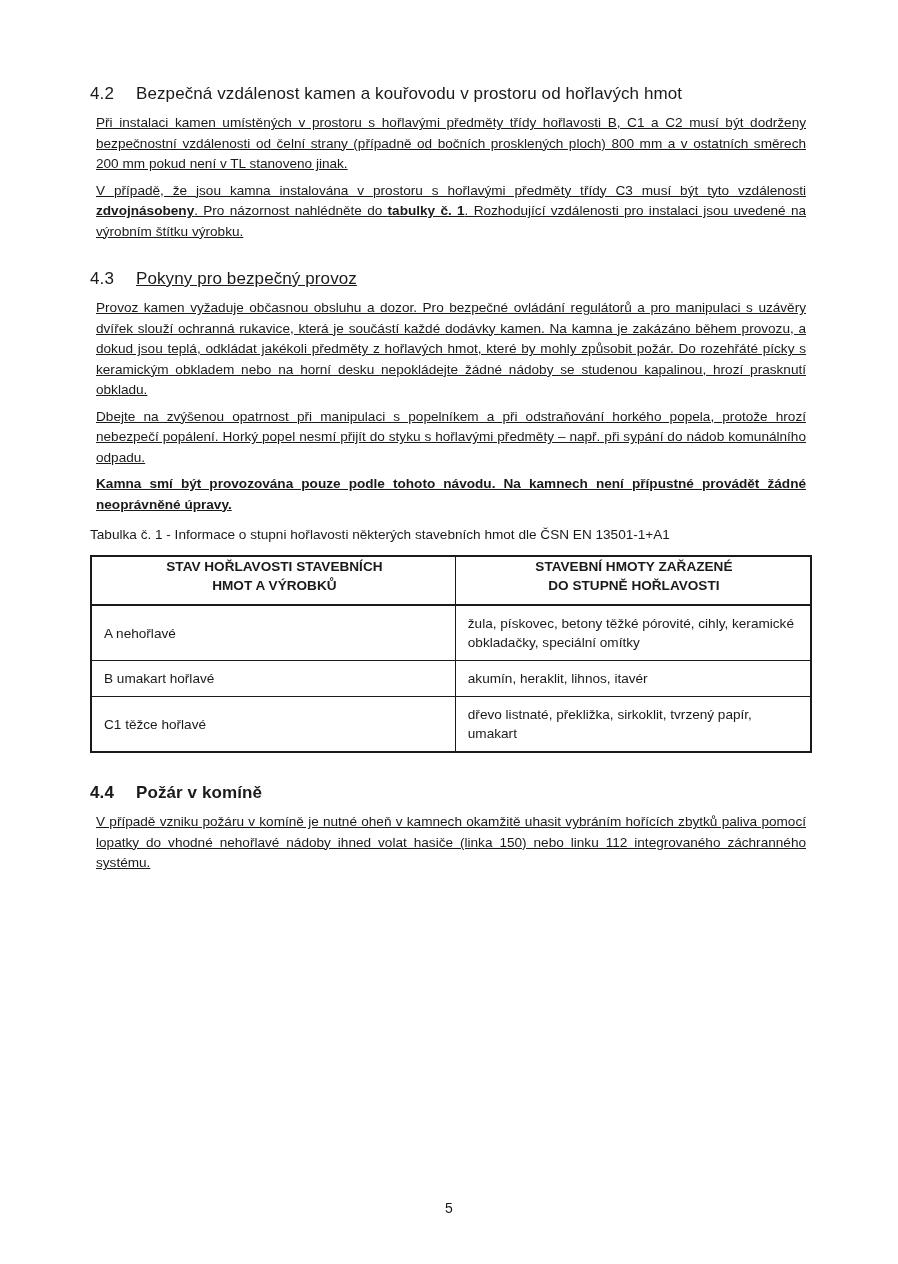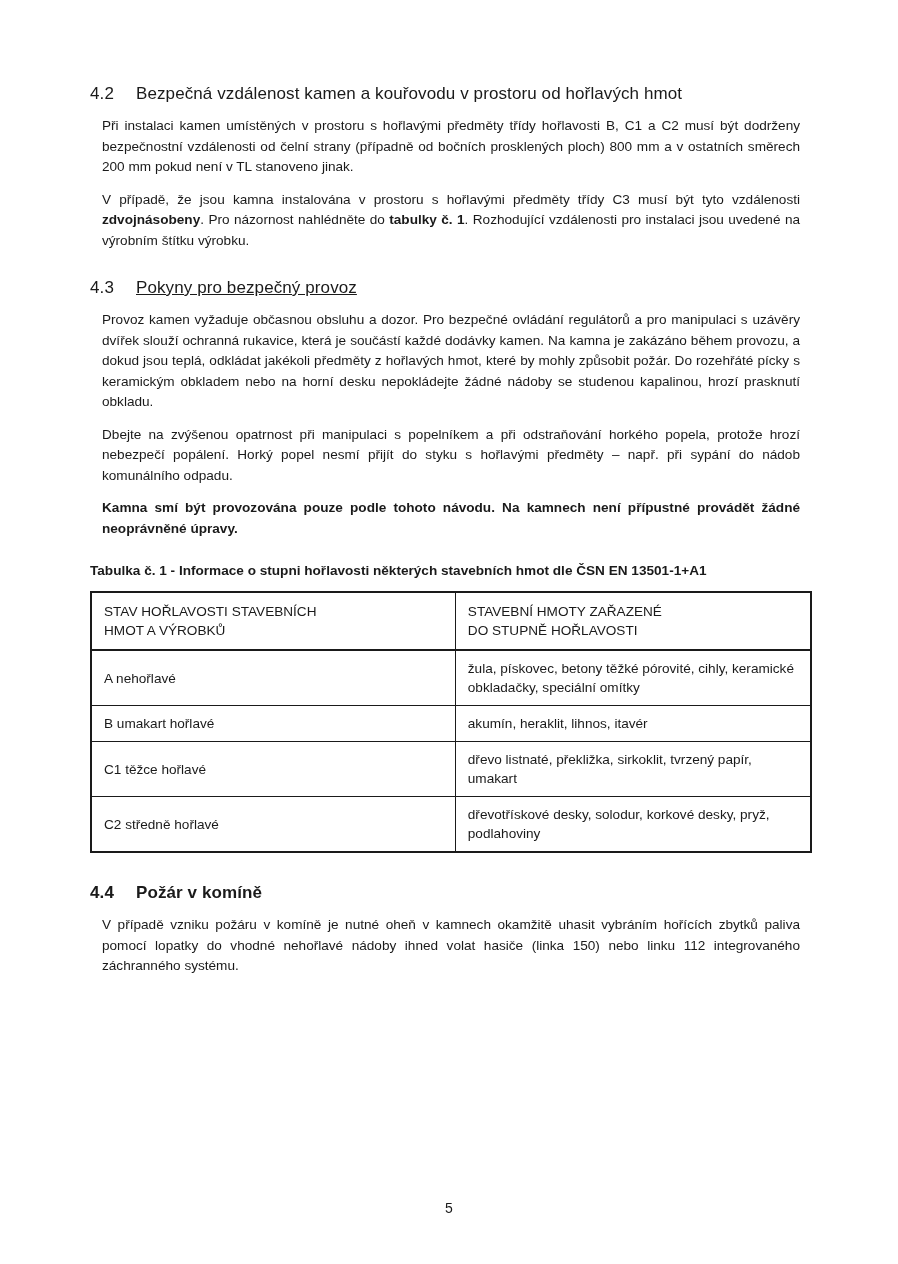"Při instalaci kamen umístěných v" p.body { margin: 12px -> 6px; text-decoration: none -> underline }
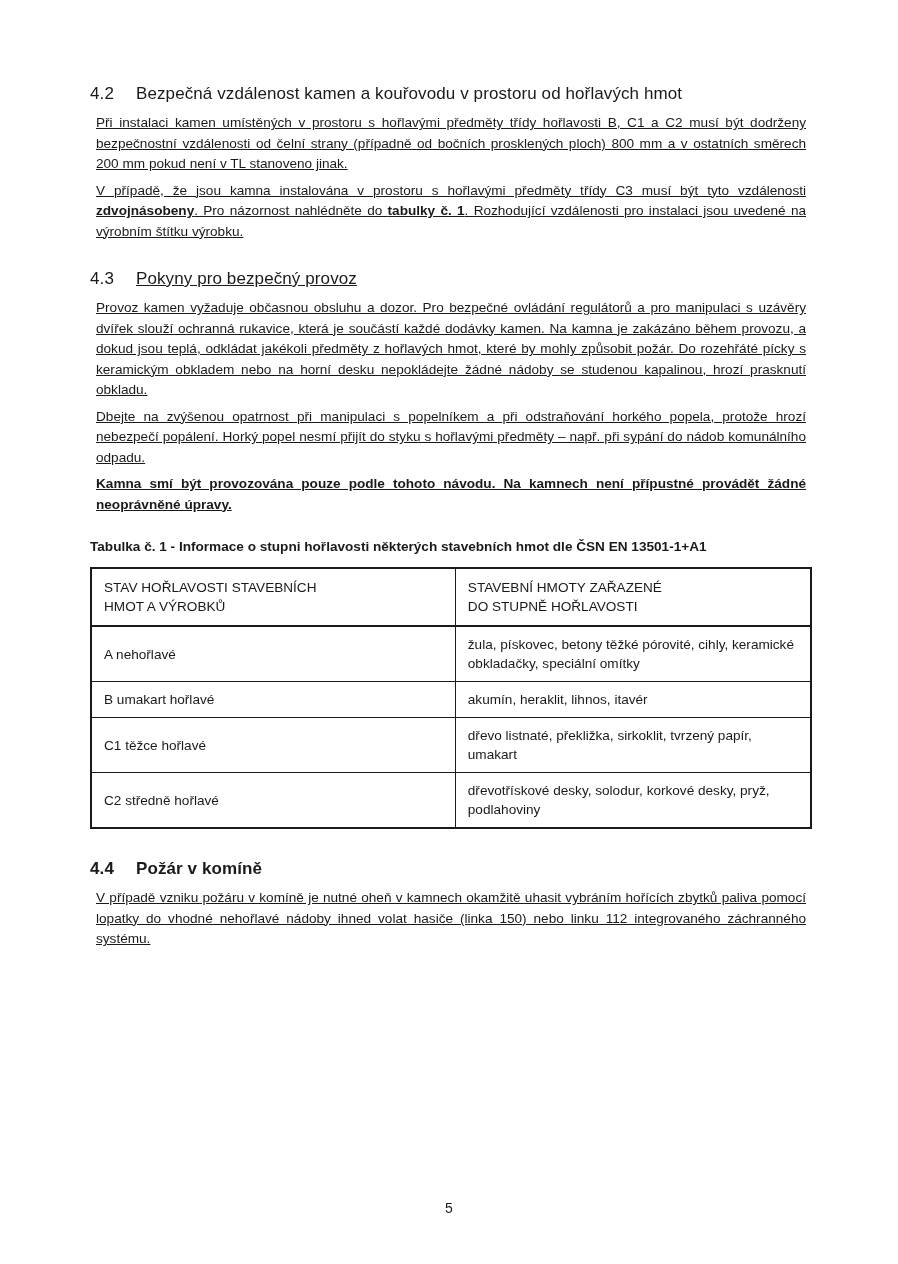"Tabulka č. 1 - Informace" p.caption { font-weight: 700 -> 400; margin: 24px 0 13px 0 -> 12px 0 13px 0 }
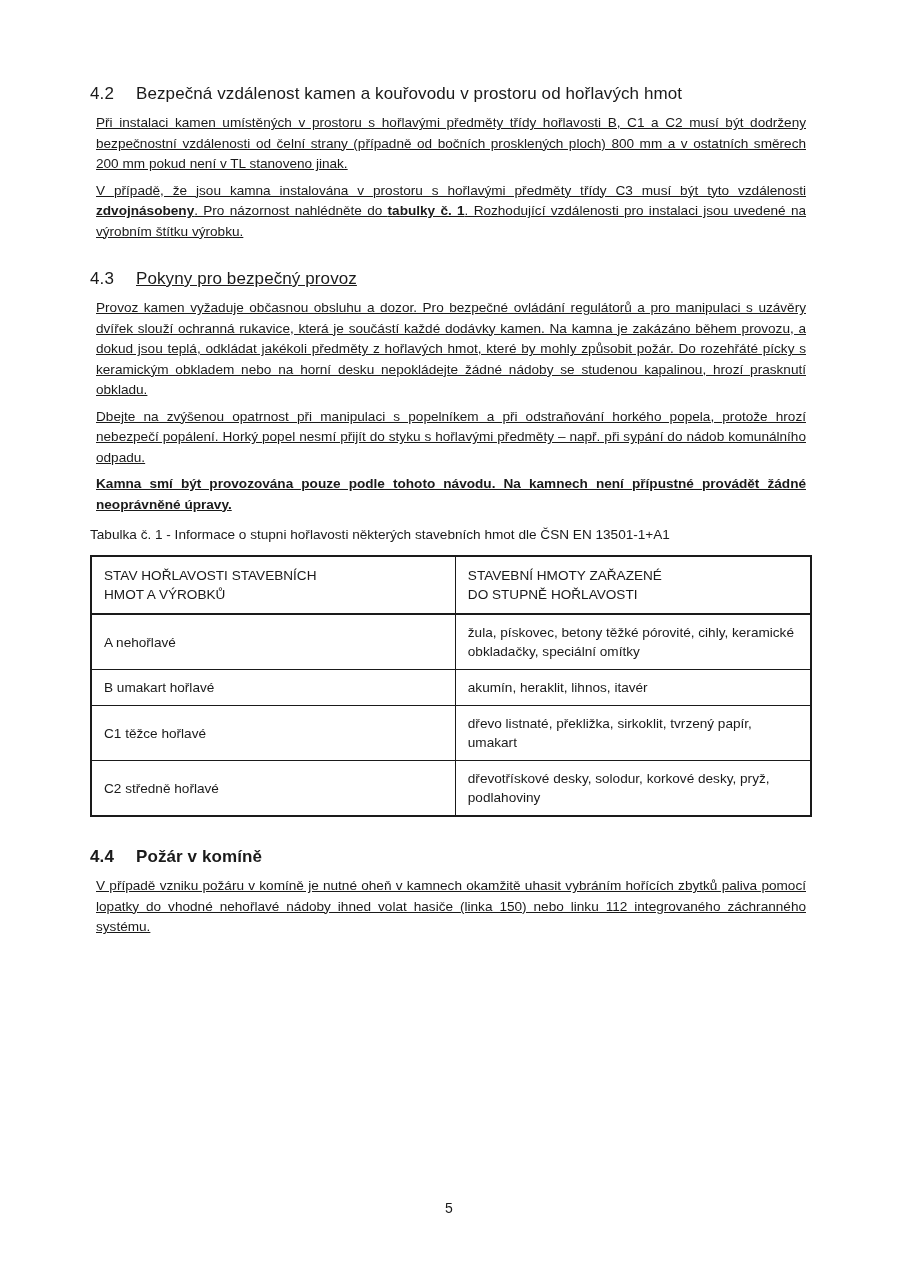"STAV HOŘLAVOSTI STAVEBNÍCH" table.flam-table th { font-weight: 400 -> 700; padding: 9px 10px 9px 12px -> 0 10px 9px 12px; text-align: left -> center }
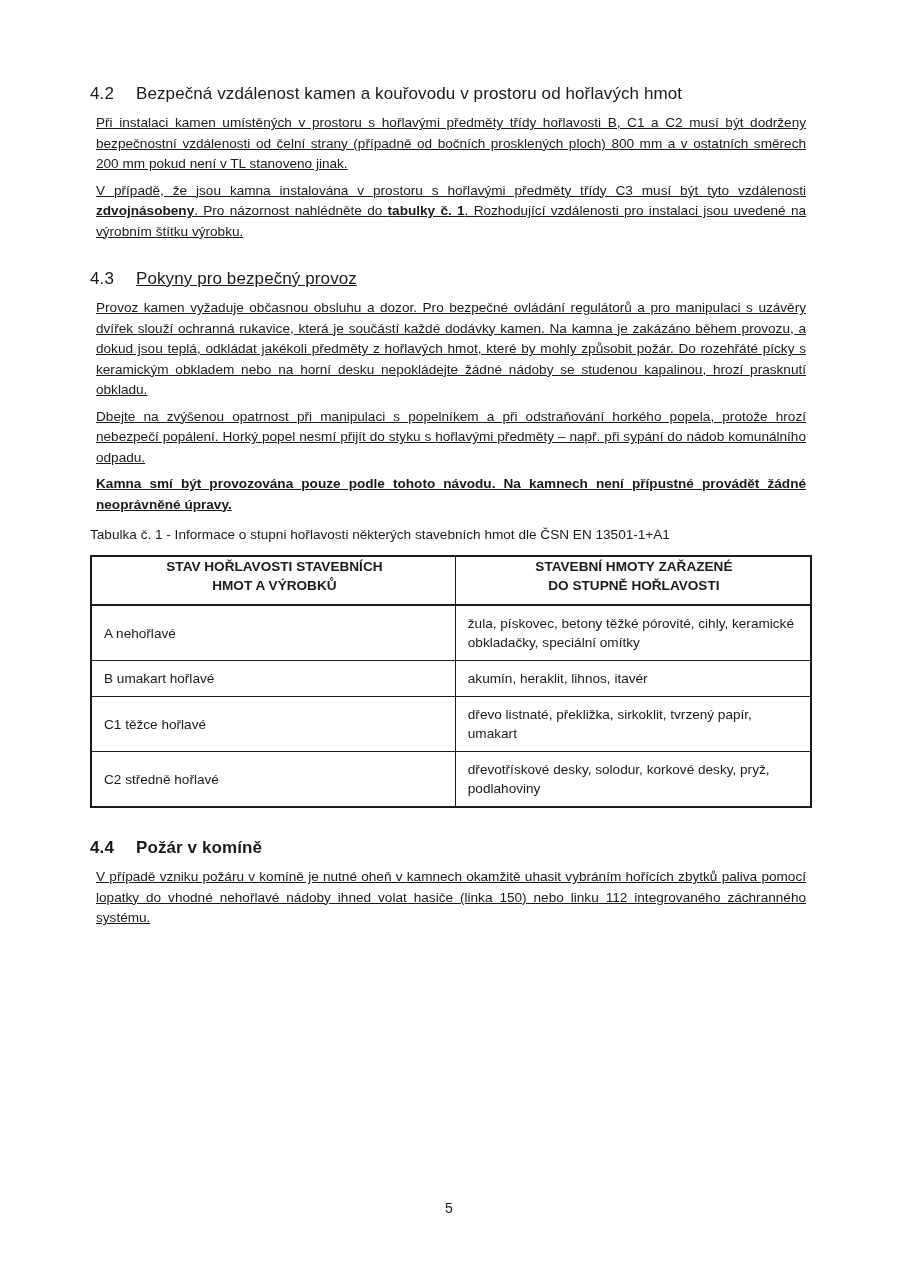"C2 středně hořlavé" tr { html: <tr> <td>C2 středně hořlavé</td> <td>dřevotřískové desky, solodur, korkové desky, pryž, podlahoviny</td> </tr> -> none }
